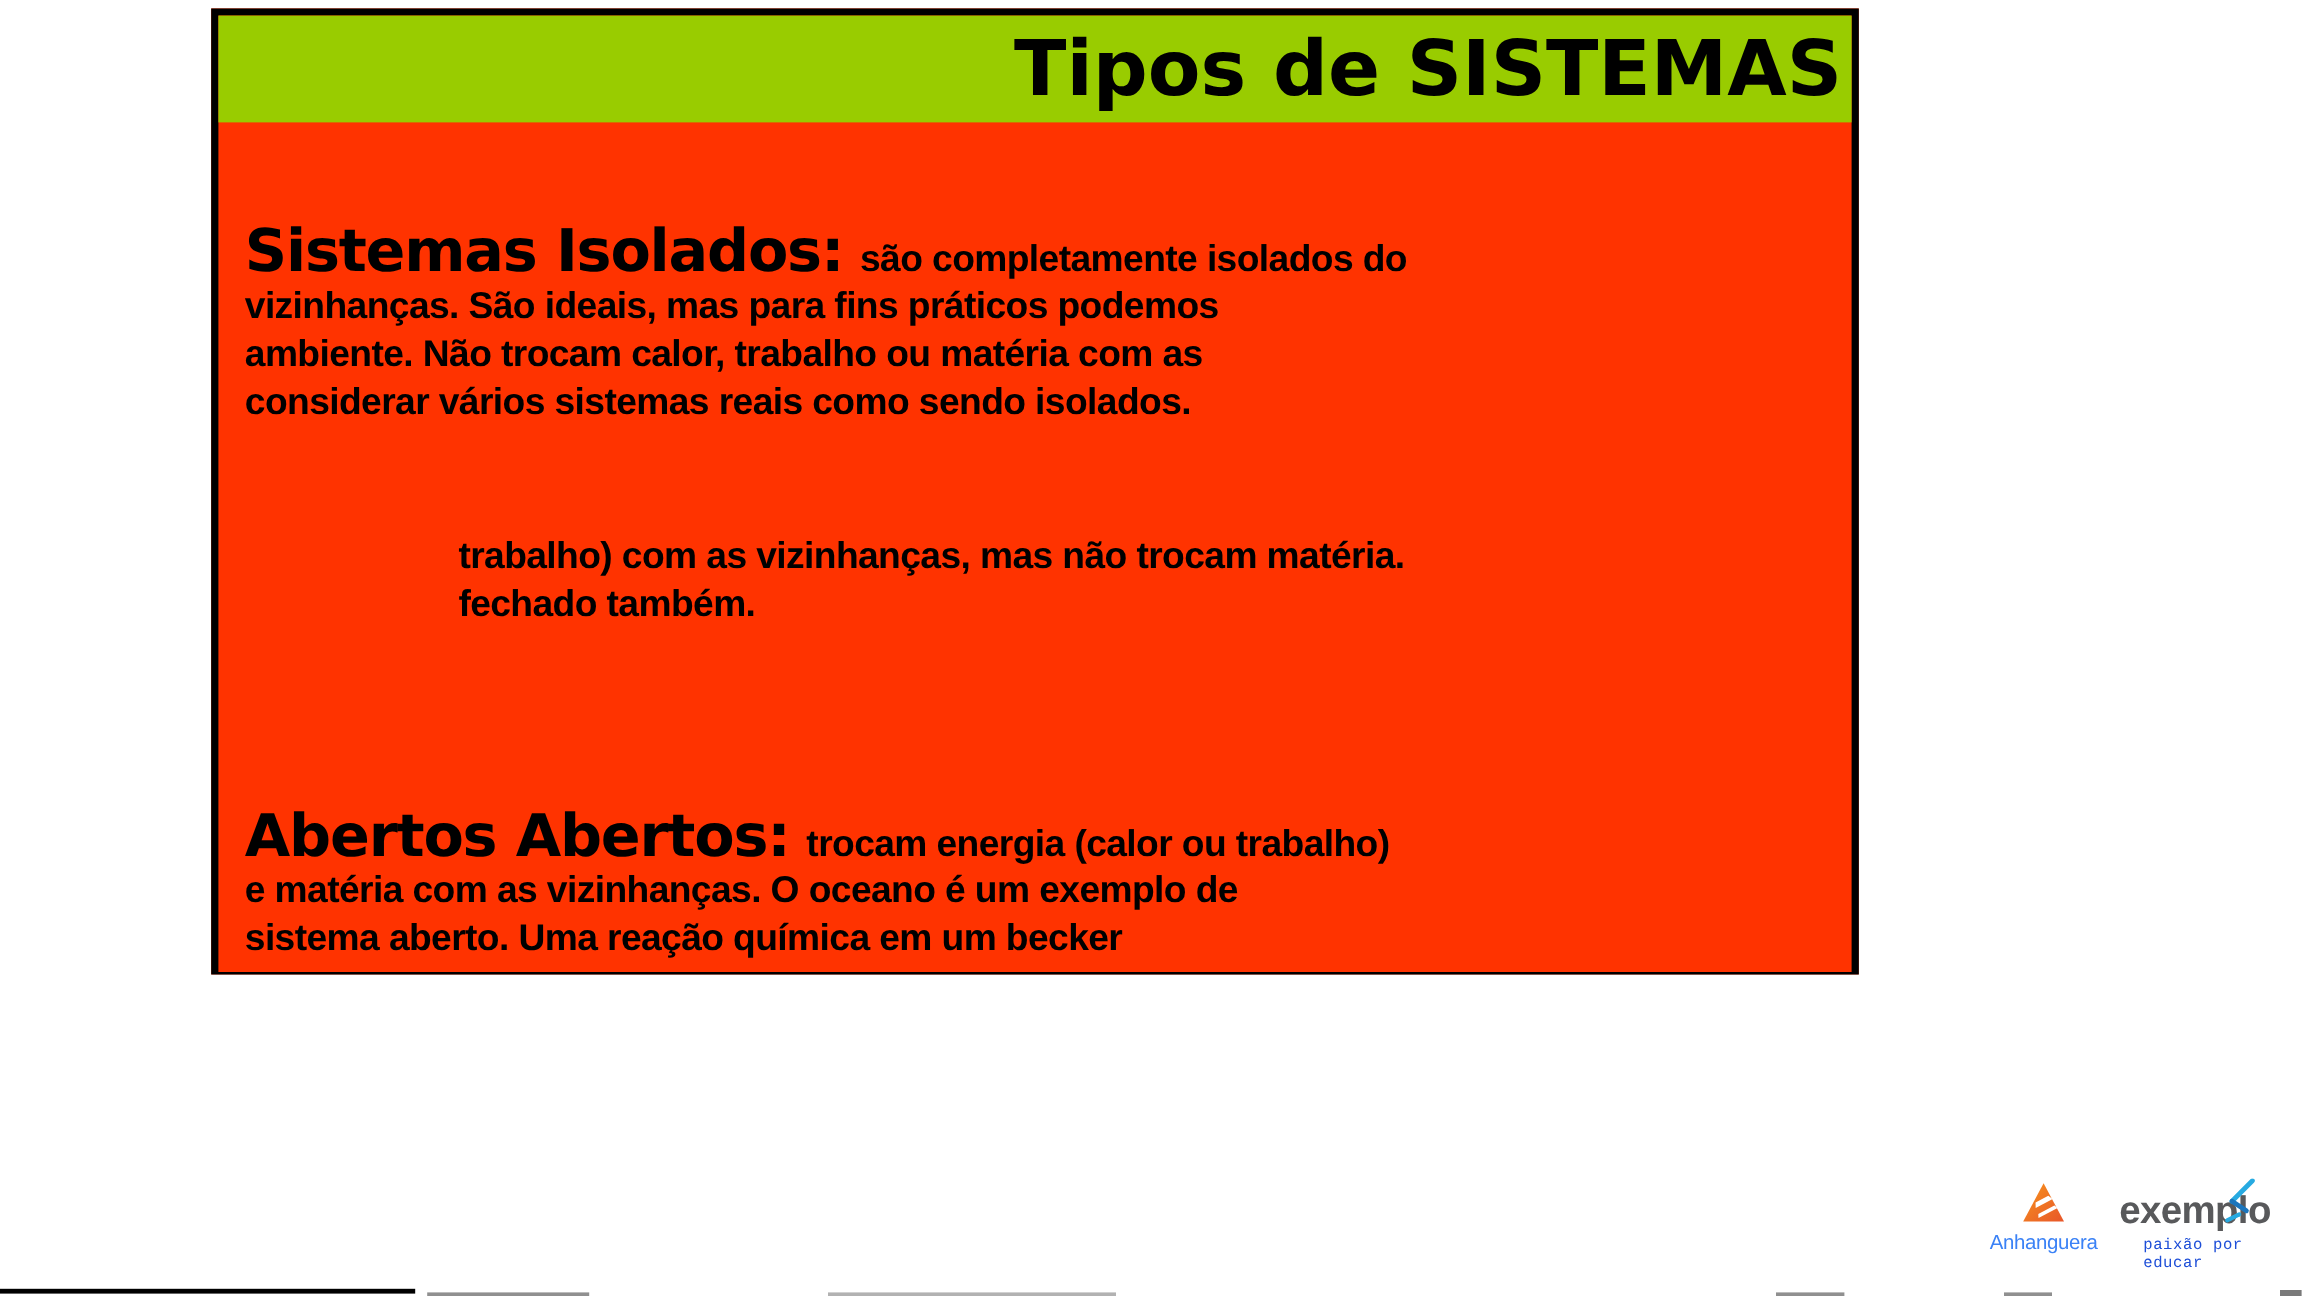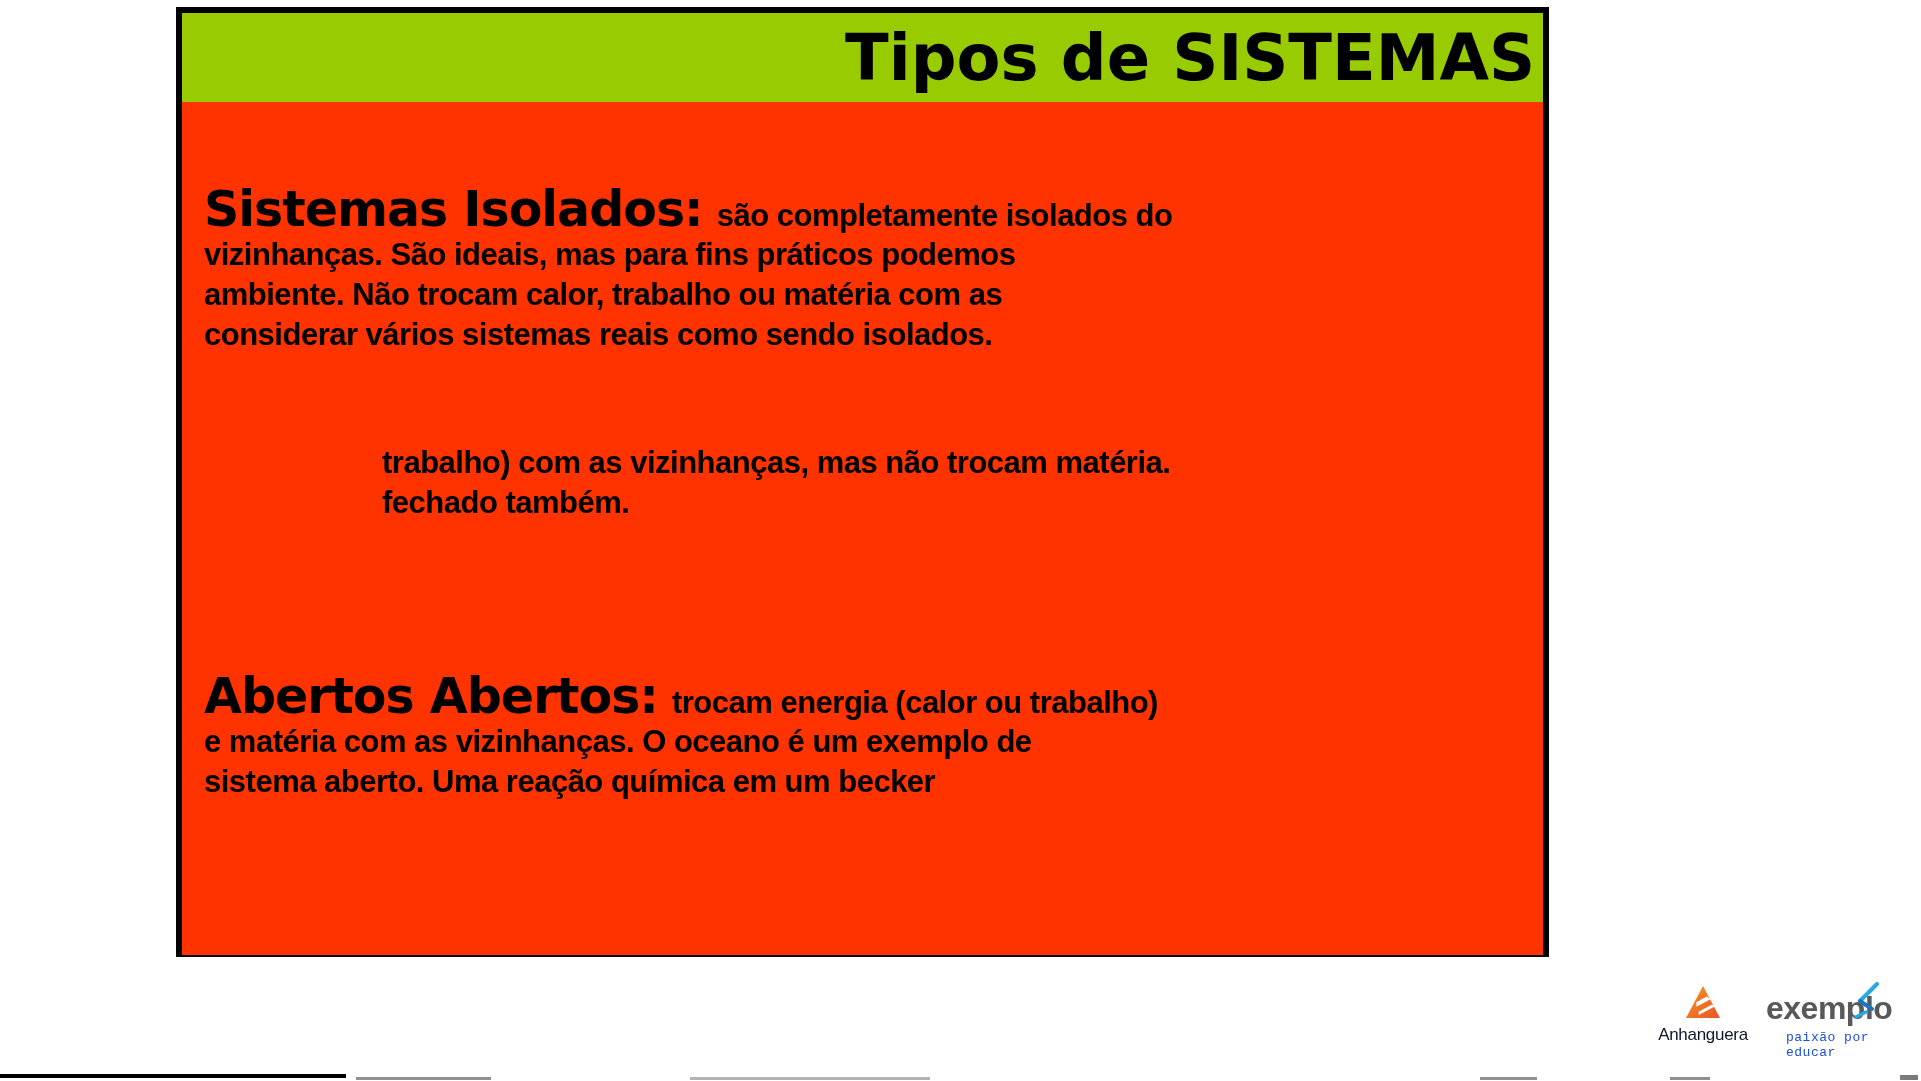"Tipos de SISTEMAS" .slide { height: 950px -> 805px }
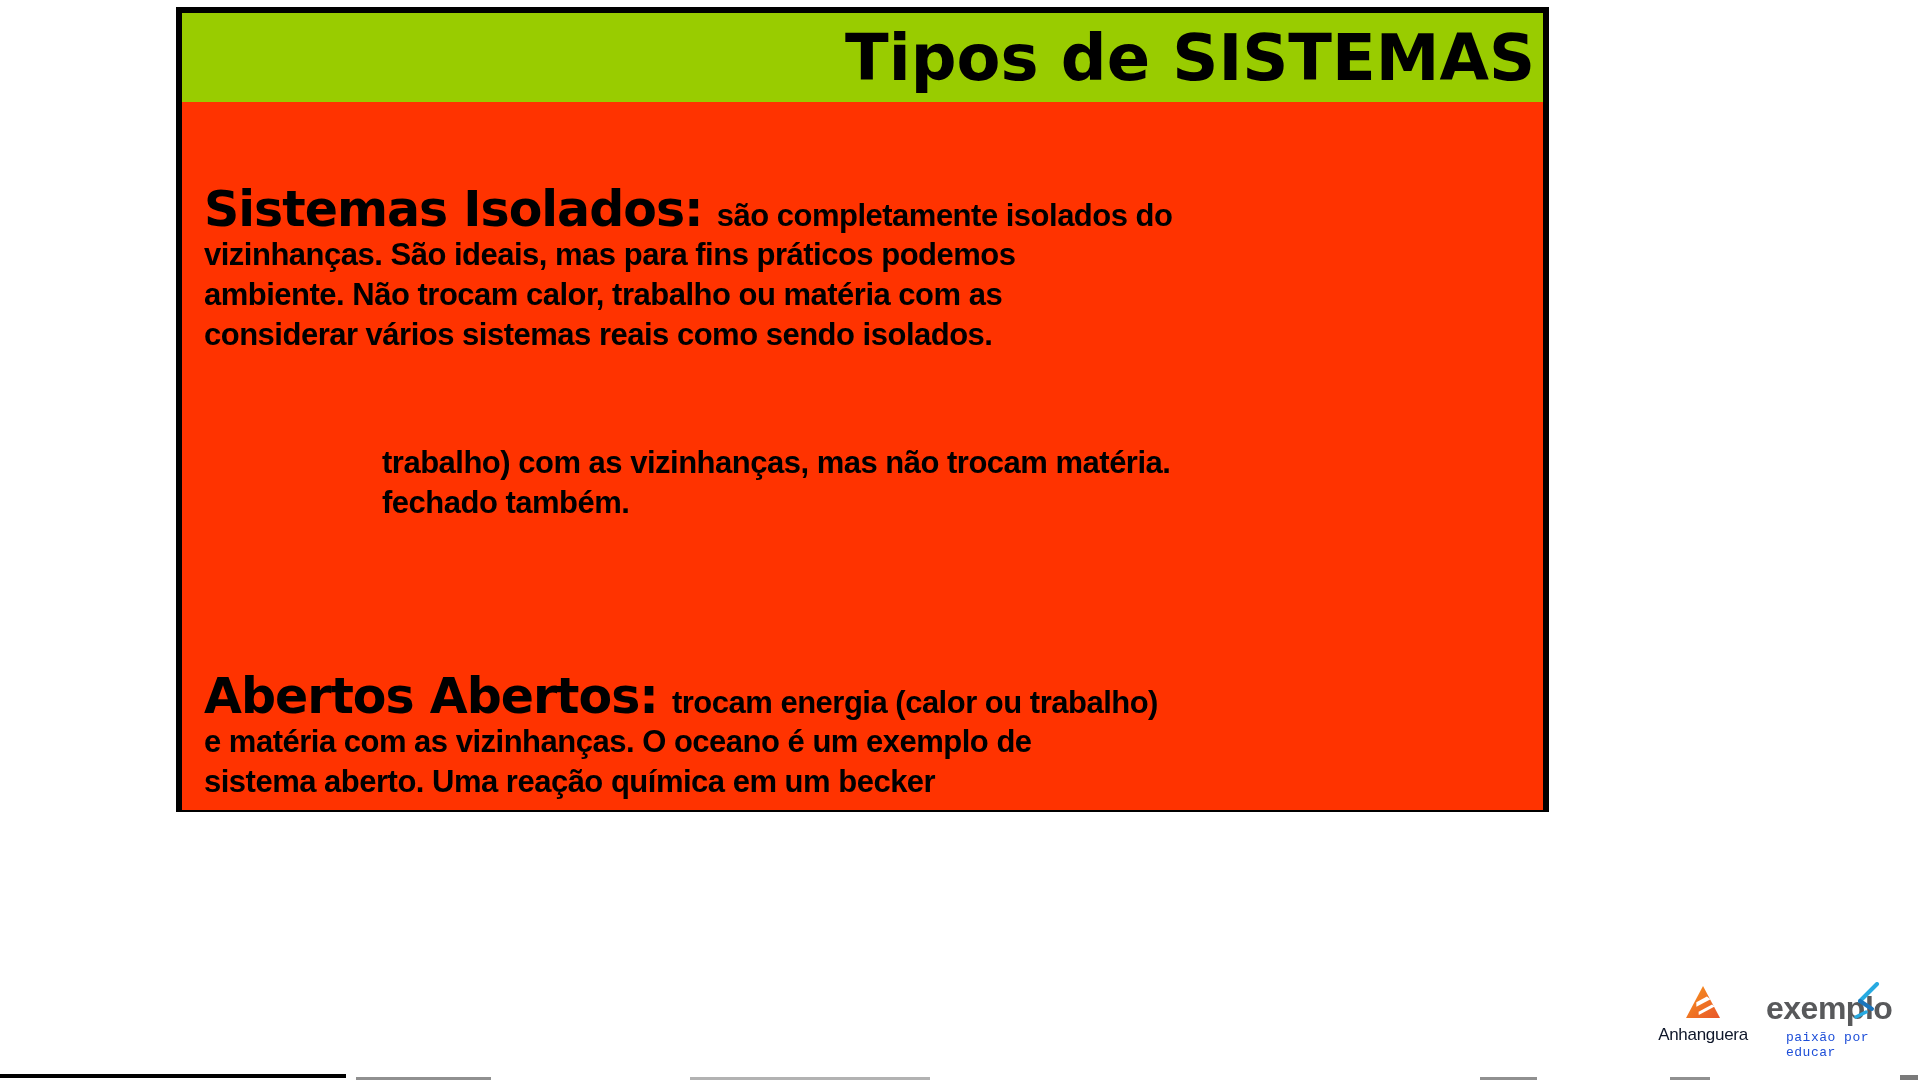"Anhanguera" .anh .anh-label { color: #0f172a -> #3b82f6 }
